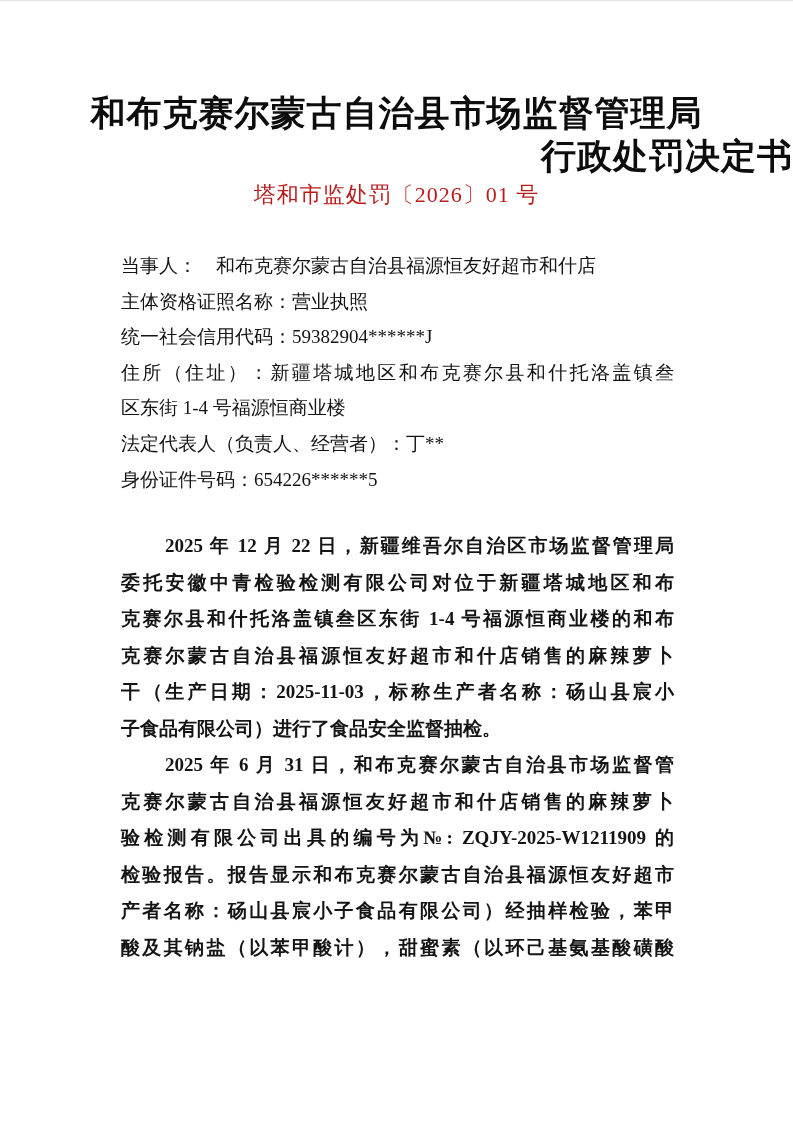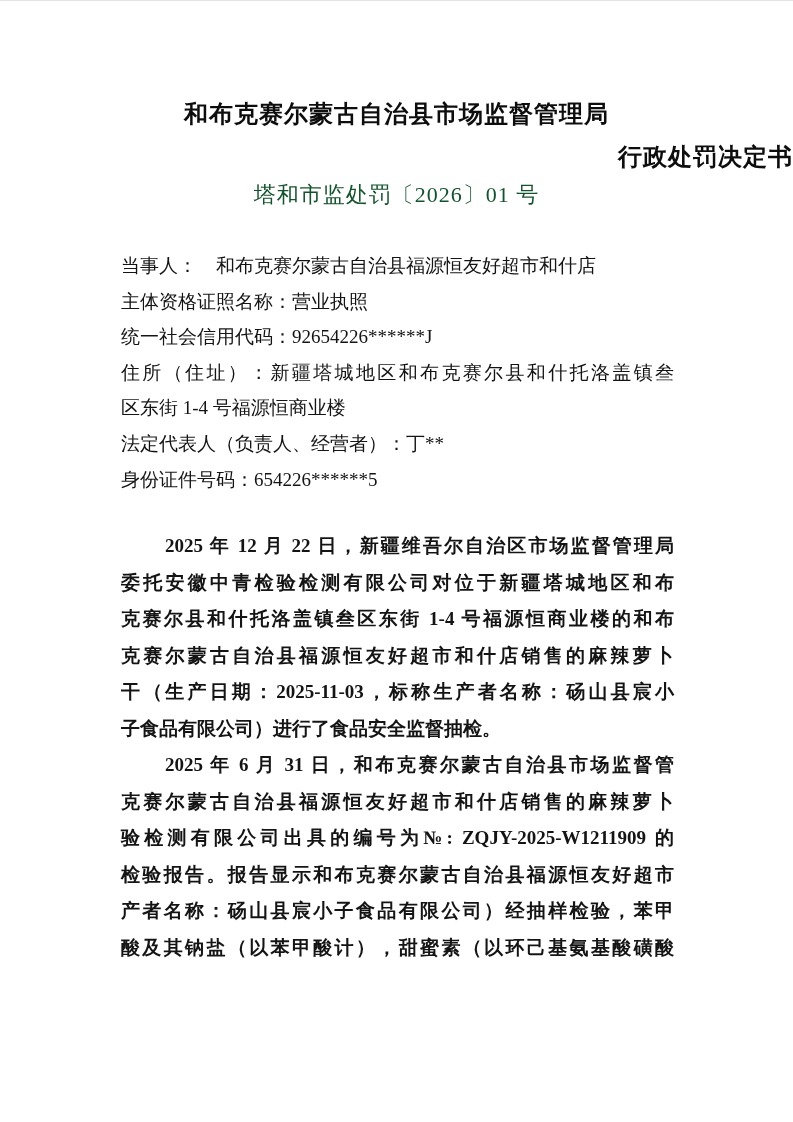"和布克赛尔蒙古自治县市场监督管理局" .title { font-size: 24px -> 35px }
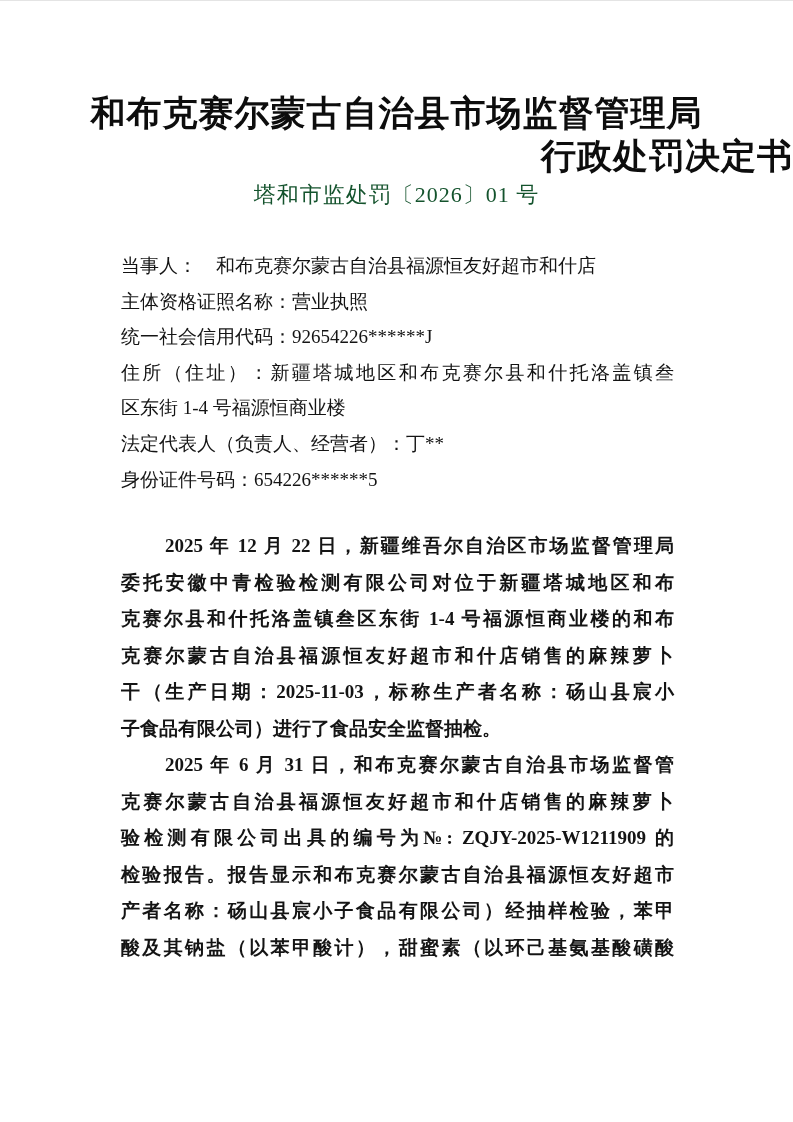"塔和市监处罚〔2026〕01 号" .docnum { color: #14532d -> #b91c1c }
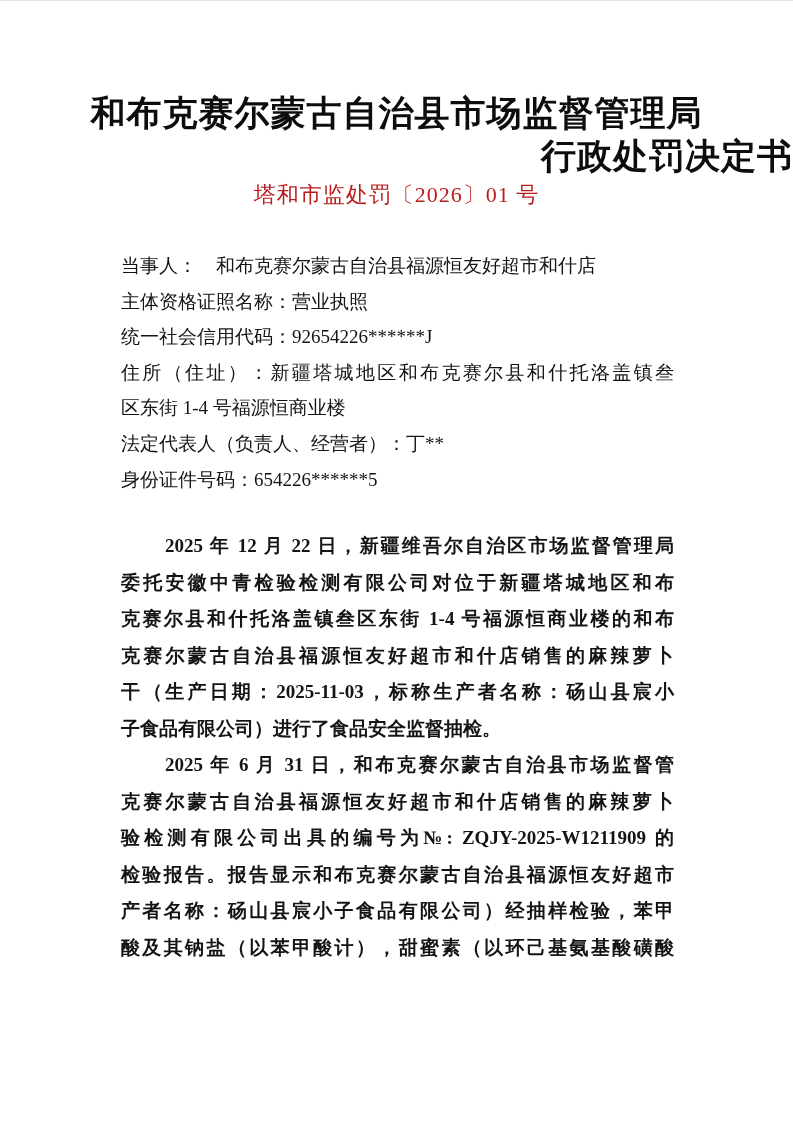"统一社会信用代码：92654226******J" div.line { text: 92654226 -> 59382904 }
